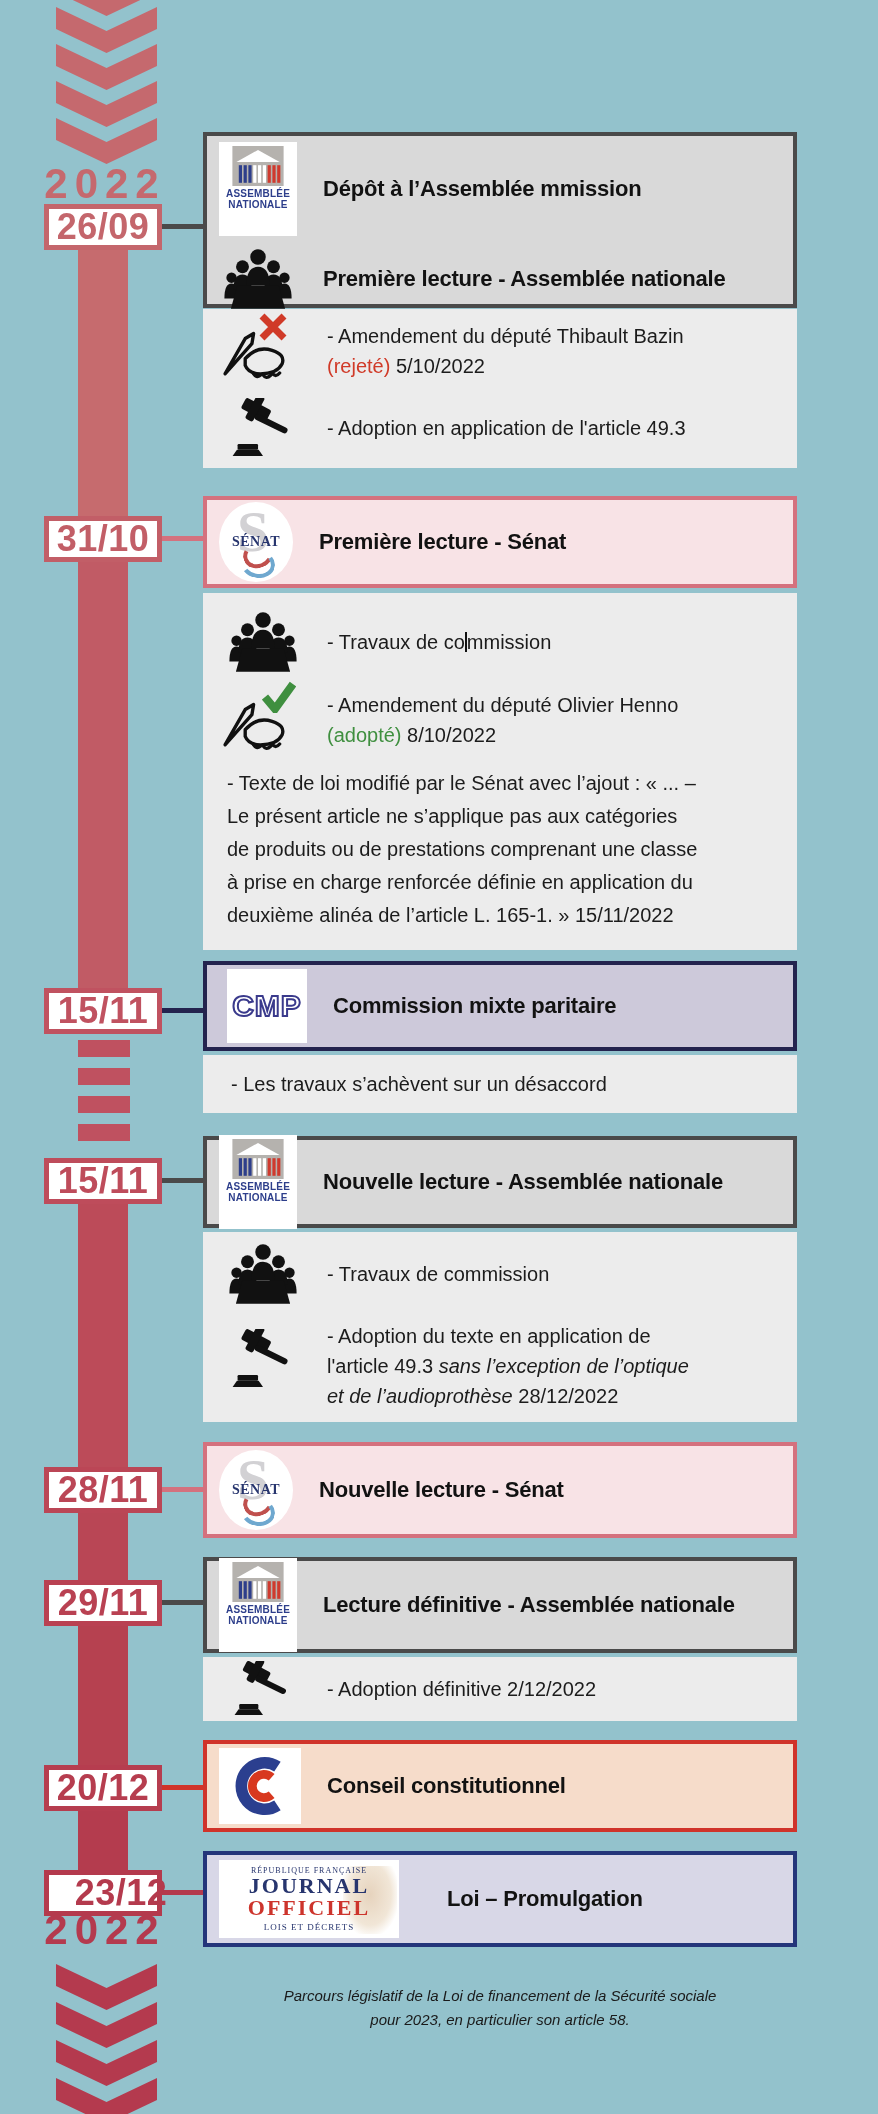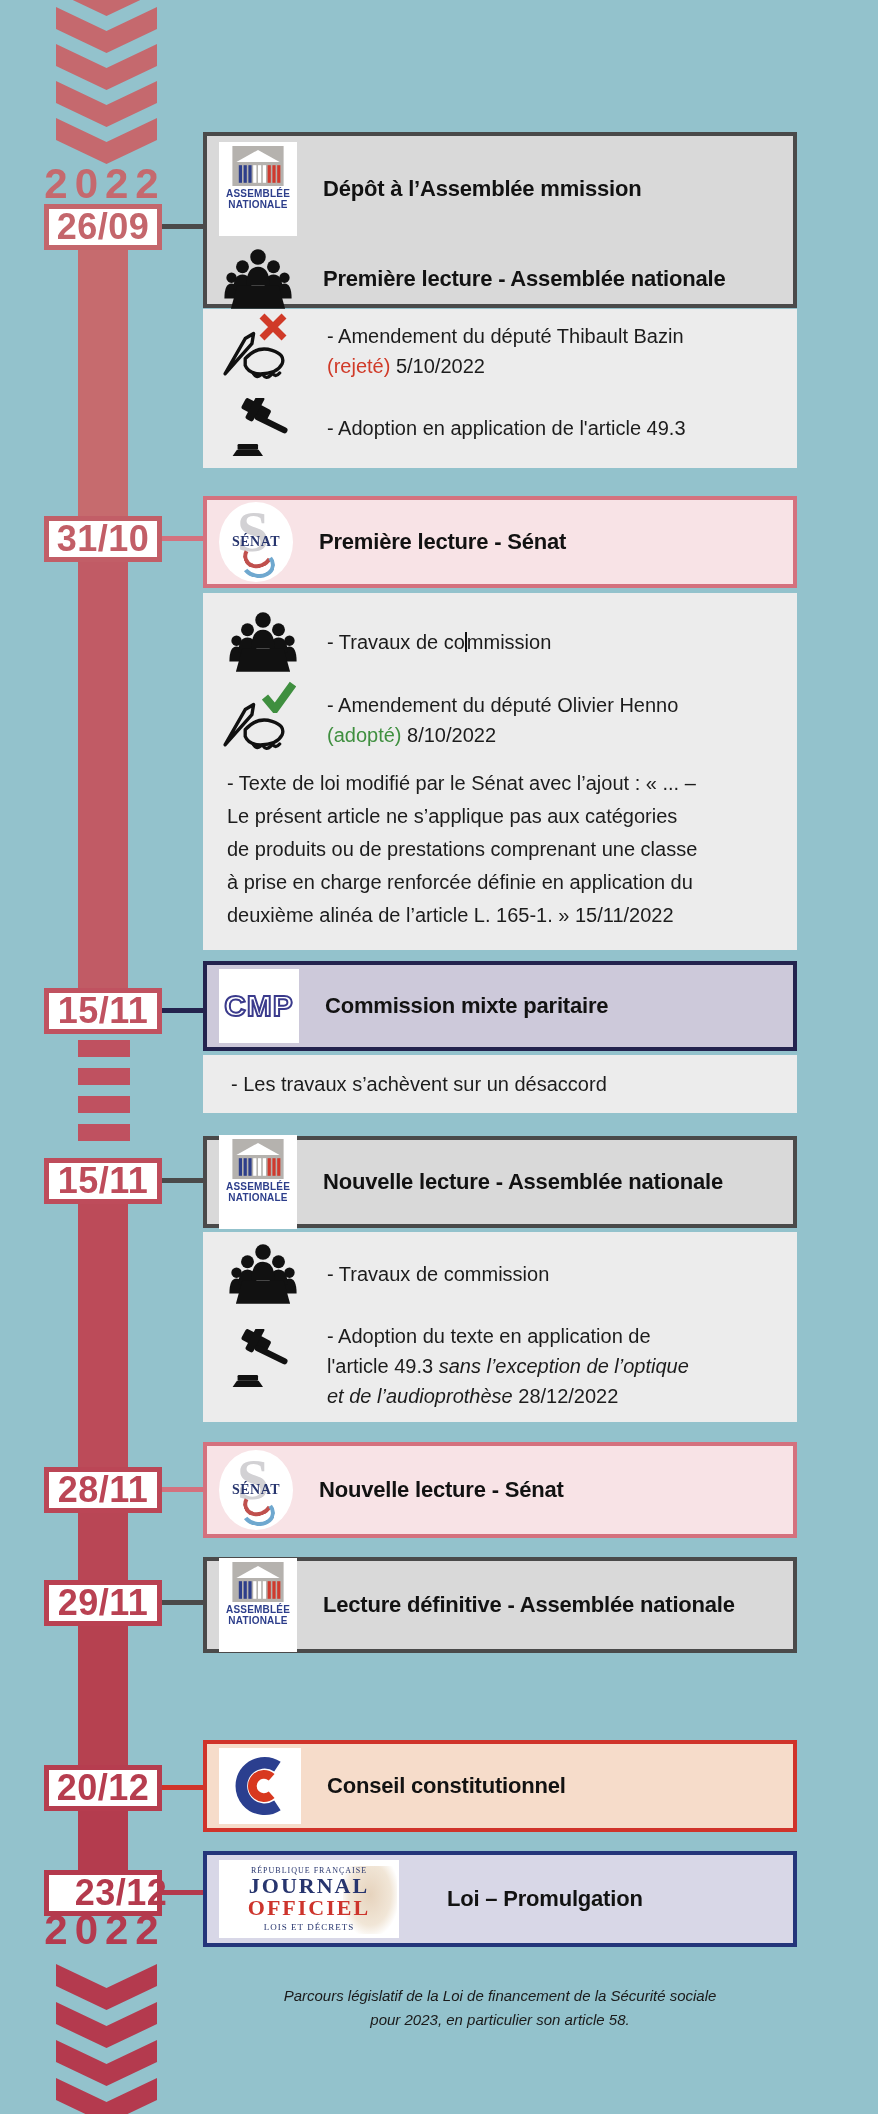"CMP" .logo-cmp { margin-left: none -> 8px }
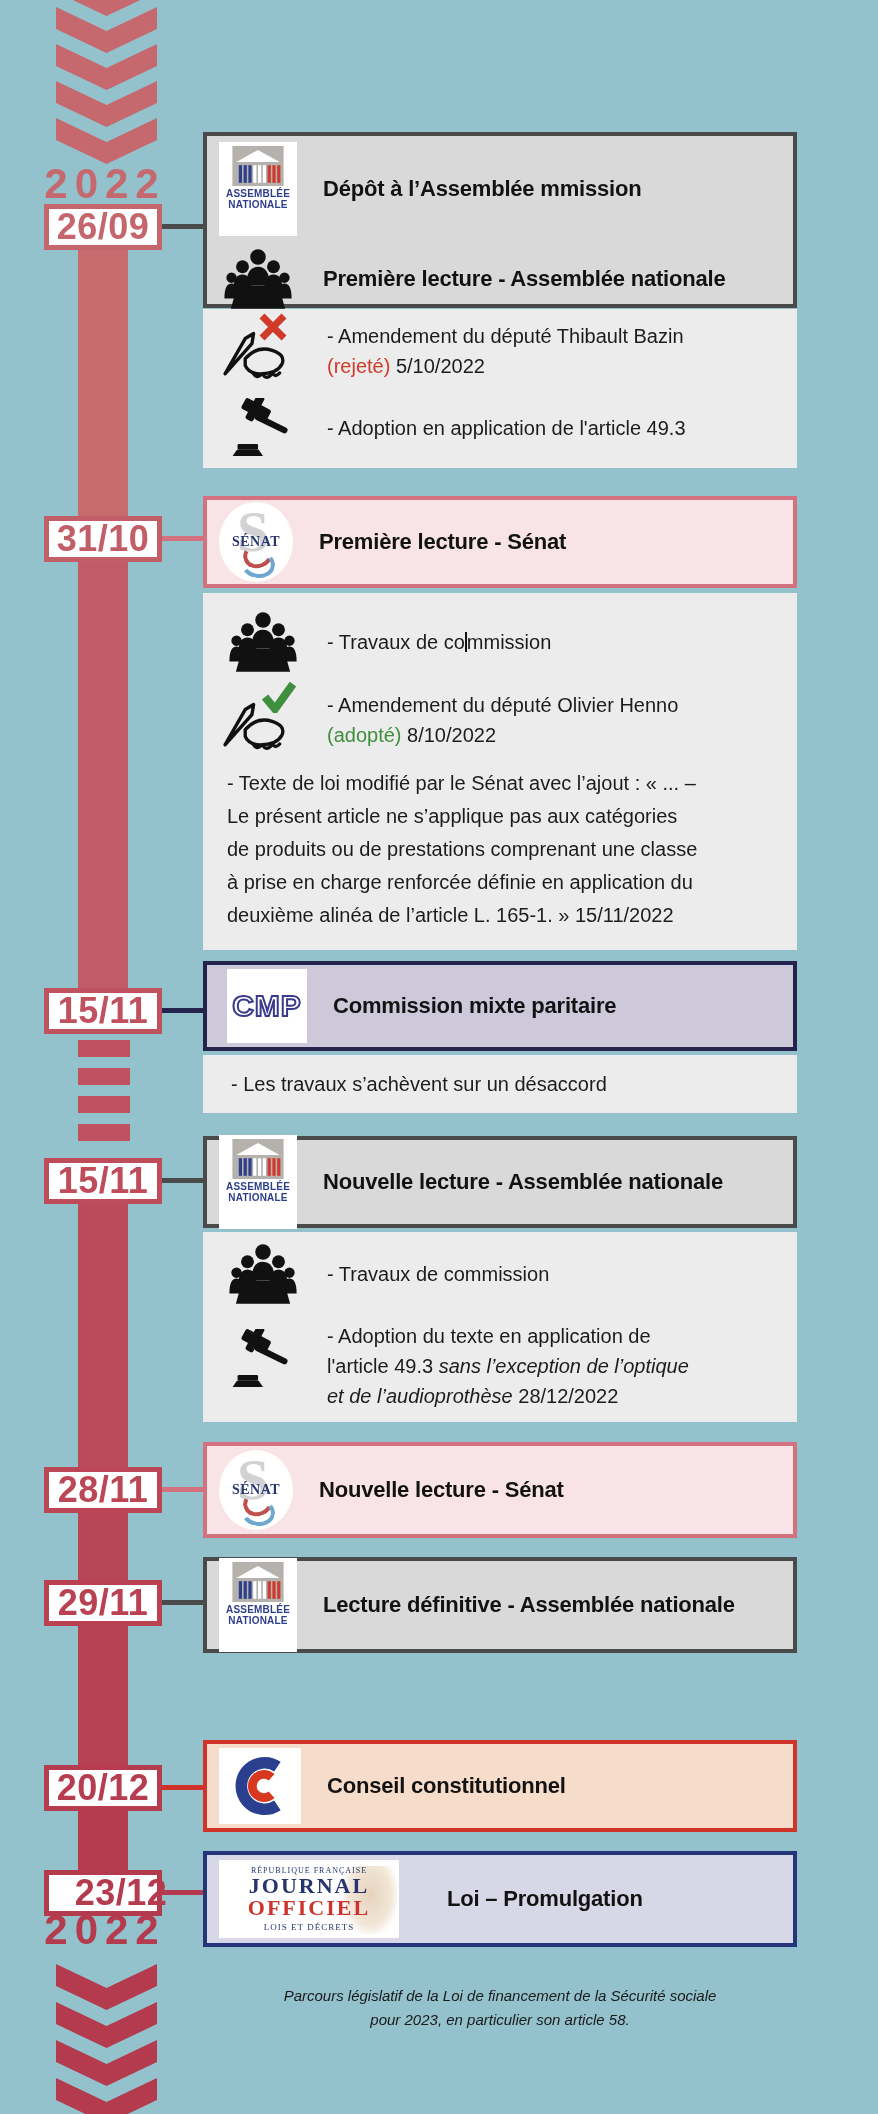"- Adoption définitive 2/12/2022" div.detail { html: none -> <div> <div> <div> <svg> <g> <rect></rect> <rect></rect> <rect></rect> <rect></rect> <path></path> </g> </svg> </div> <div>- Adoption définitive 2/12/2022</div> </div> </div> }
